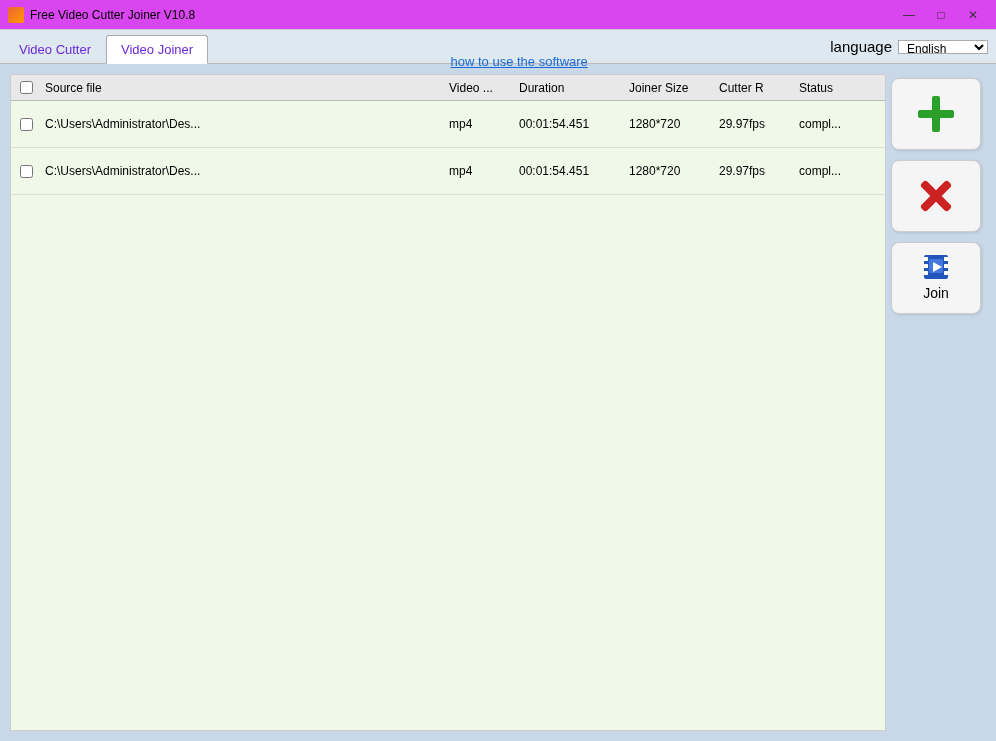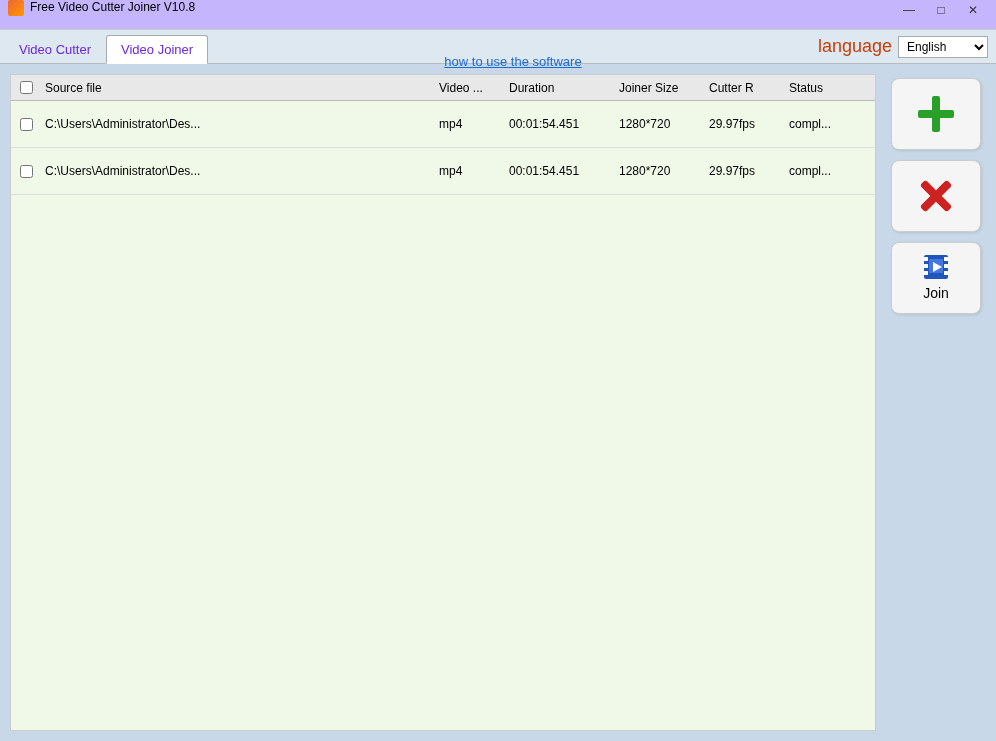"Free Video Cutter Joiner V10.8" .title-bar { align-items: flex-start -> center; background: #c4b5fd -> #d946ef }
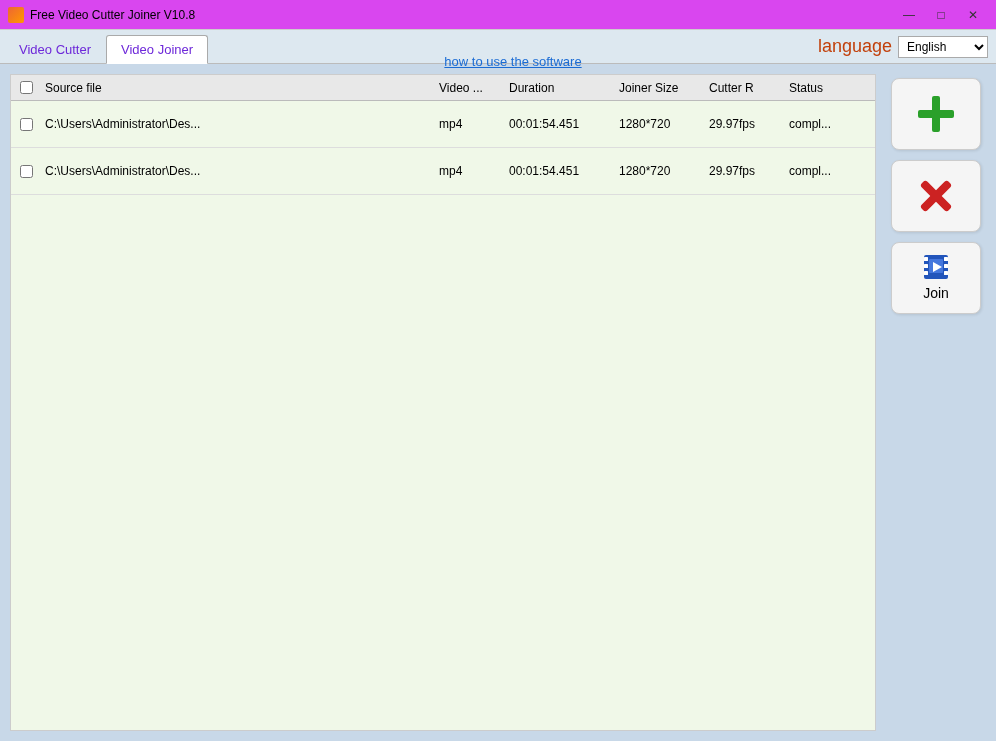"language" .language-label { color: #c2410c -> #000000; font-size: 18px -> 15px }
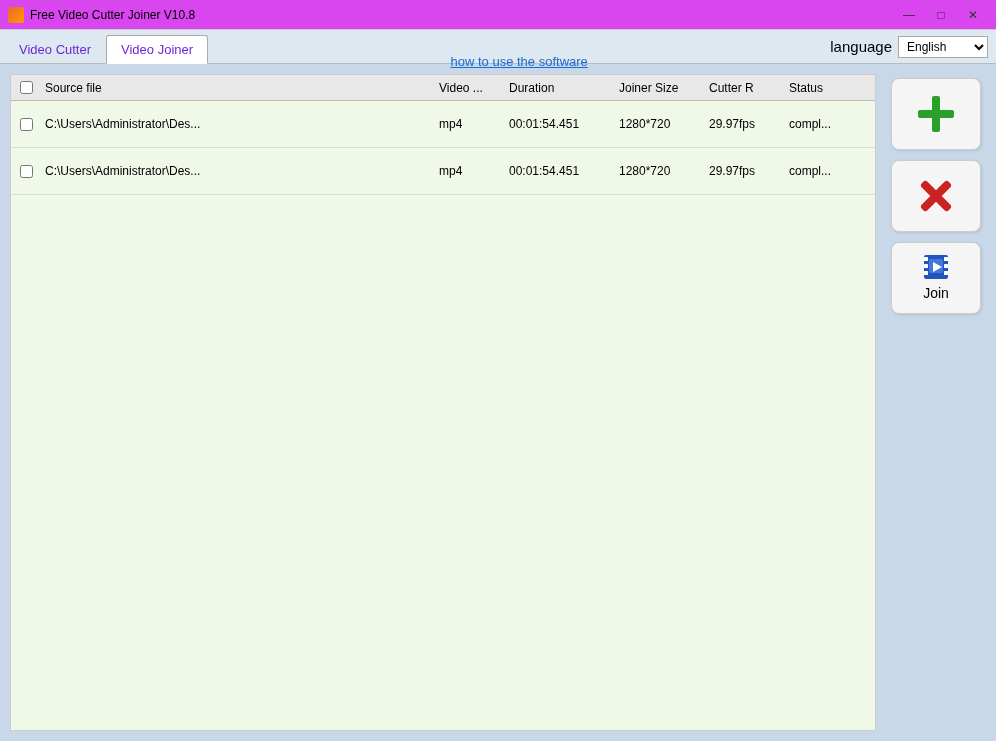"English" .language-select { height: 22px -> 14px }
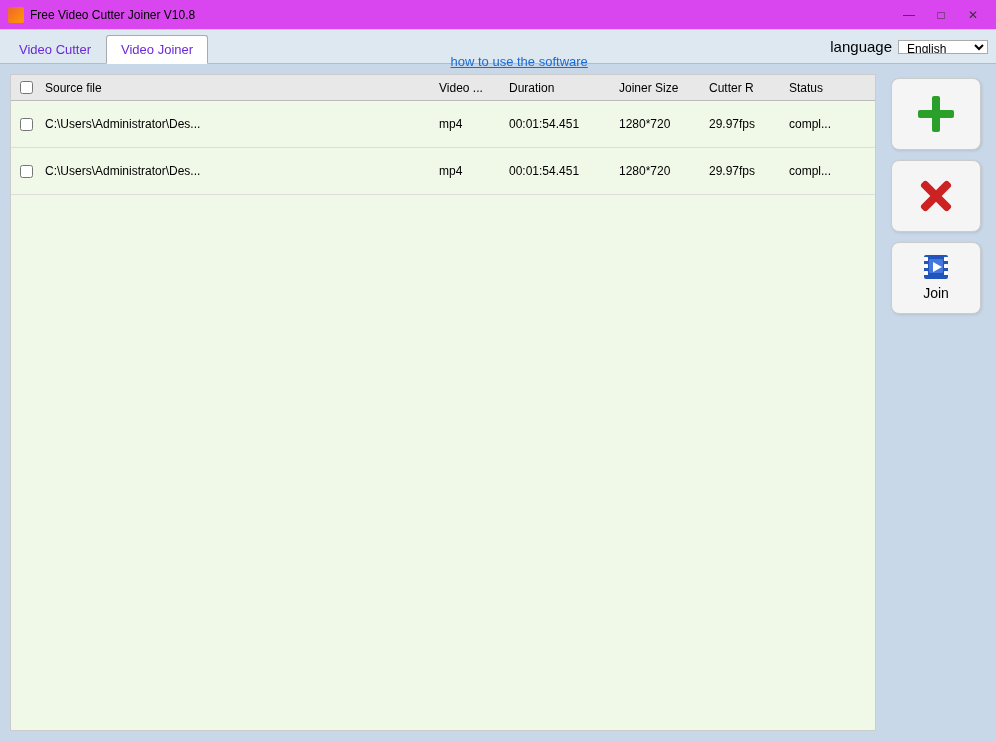"Source file" .main-content { gap: 10px -> none }
